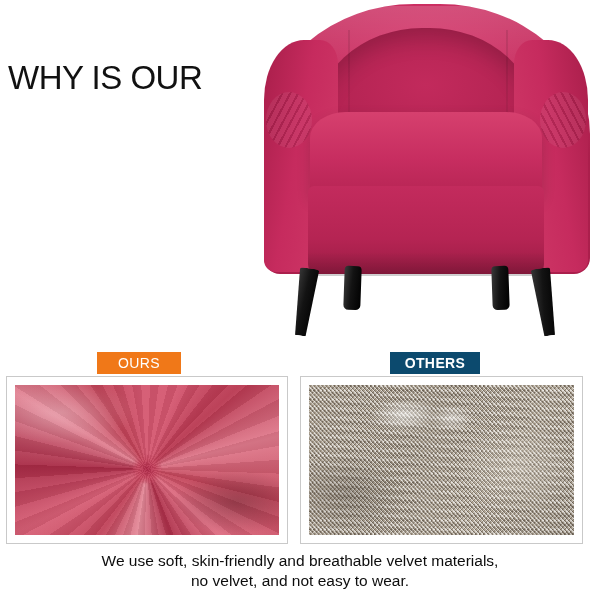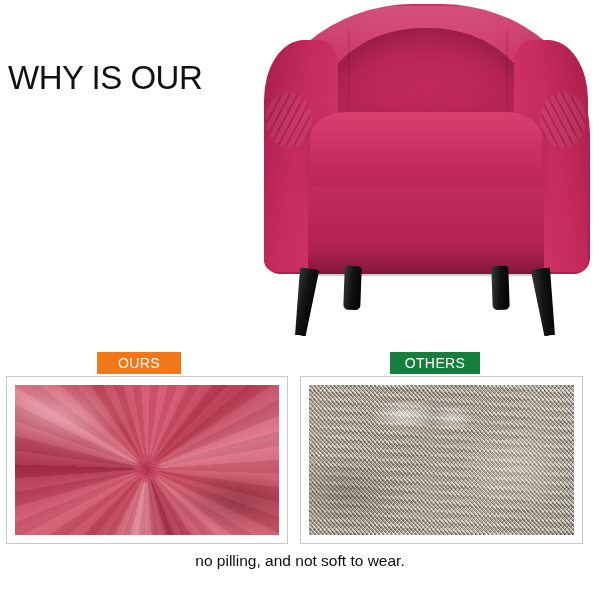"OTHERS" .badge-others { background: #15803d -> #0c4a6e; font-weight: none -> bold }
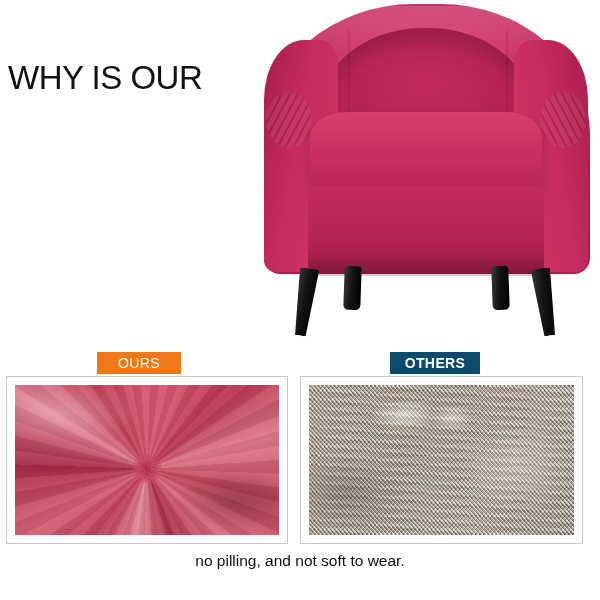"We use soft, skin-friendly and" span.caption-line { html: none -> <span>We use soft, skin-friendly and breathable velvet materials,</span> }
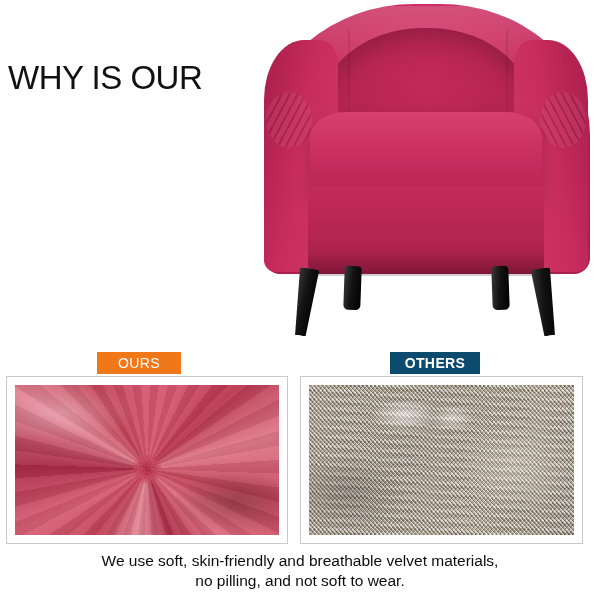"no pilling, and not soft" span.caption-line { text: pilling, and not soft -> velvet, and not easy }
